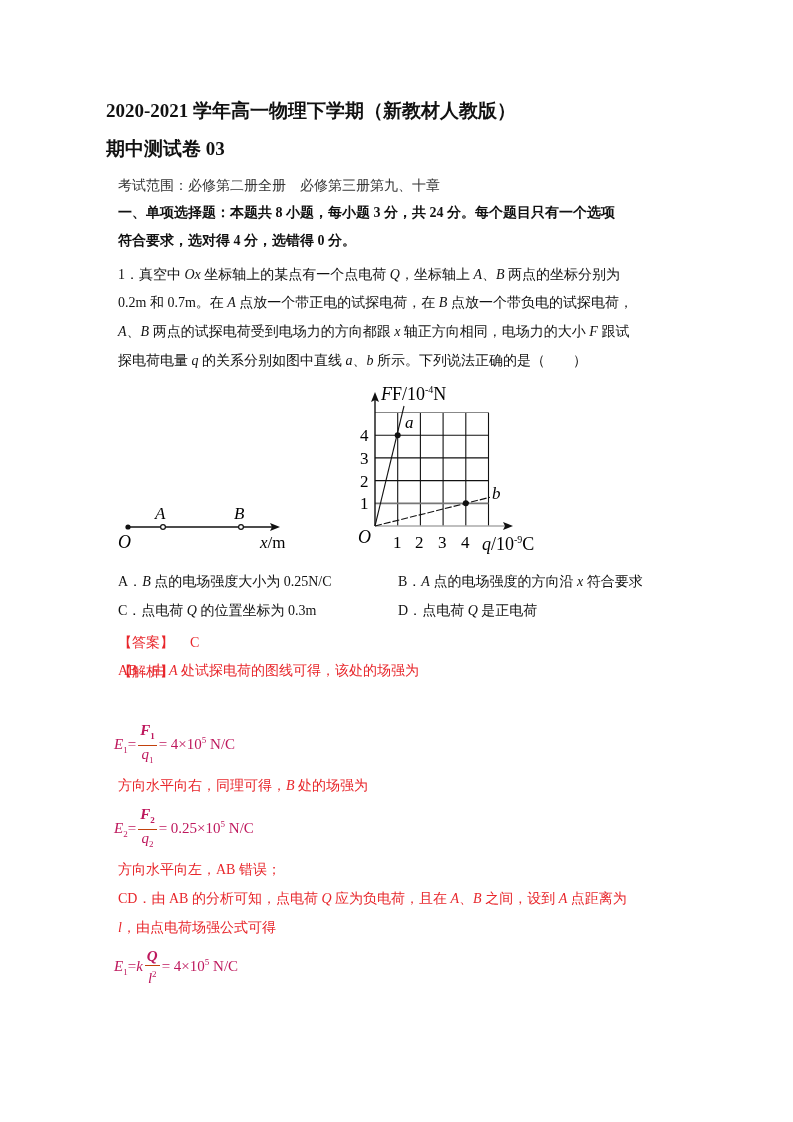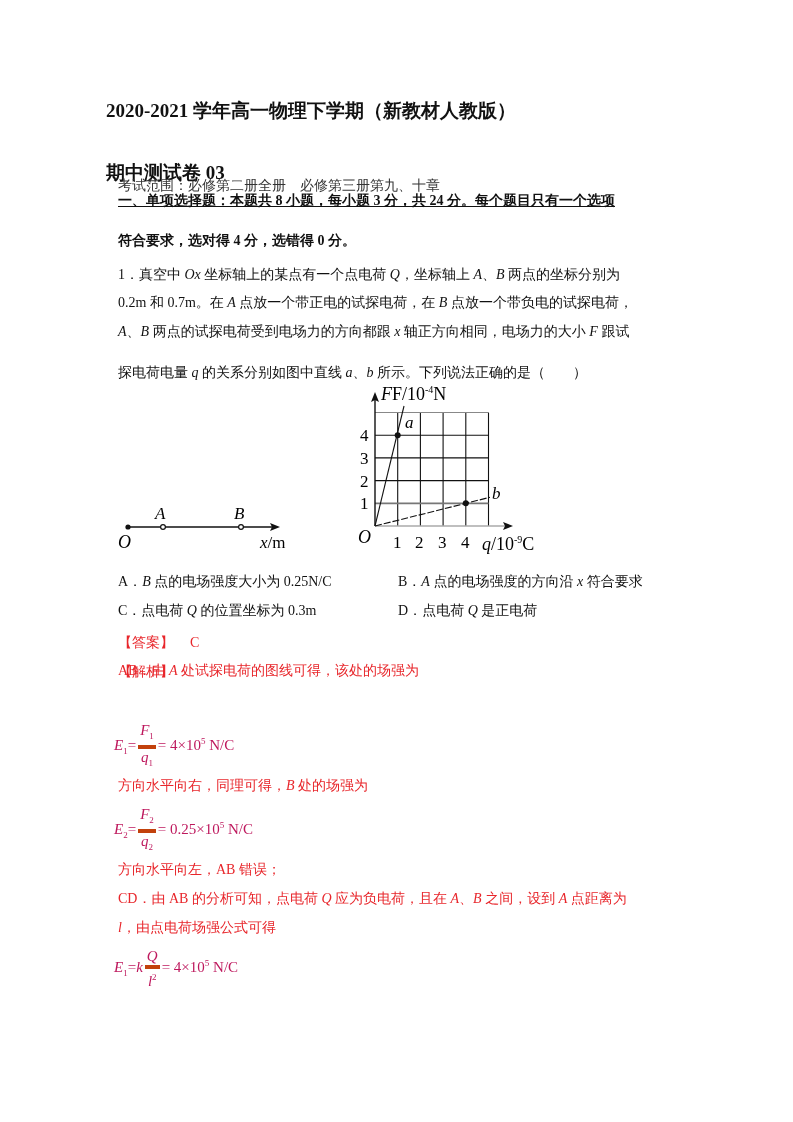"期中测试卷 03" div.abs { margin-top: 24px -> none }
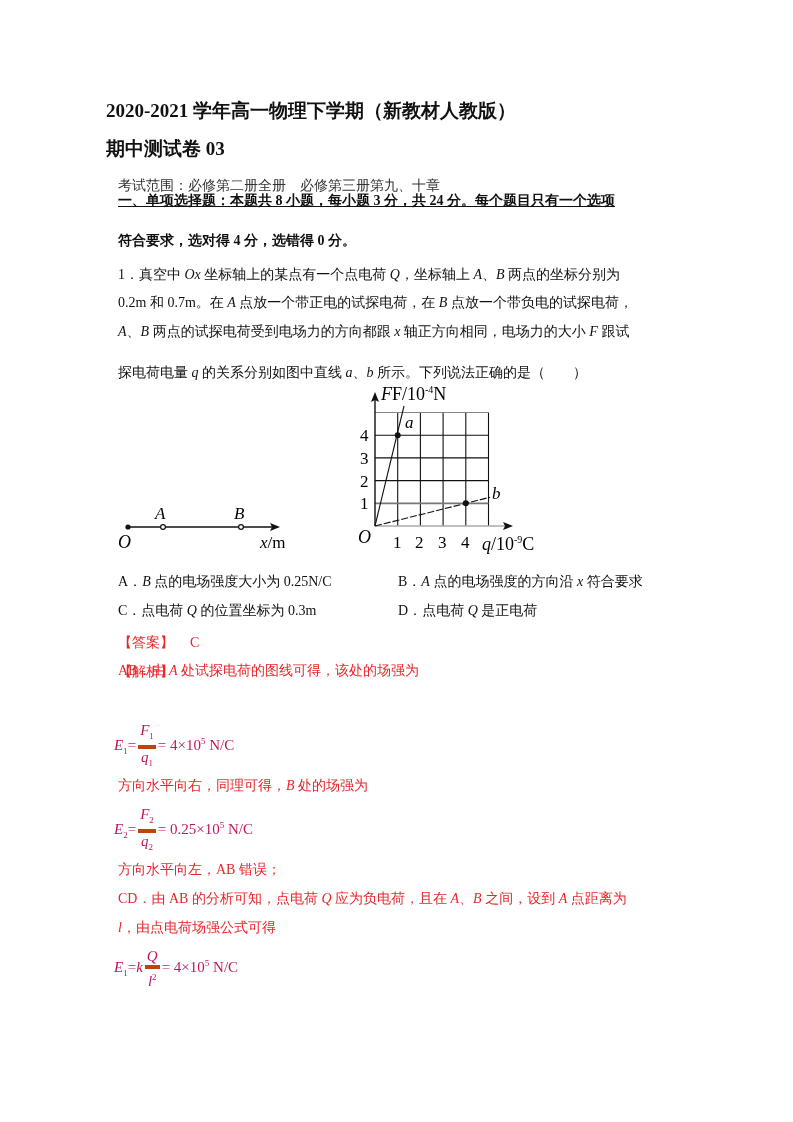"一、单项选择题：本题共 8 小题，每小题 3 分，共" div.abs { text-decoration: underline -> none; top: 192px -> 204px }
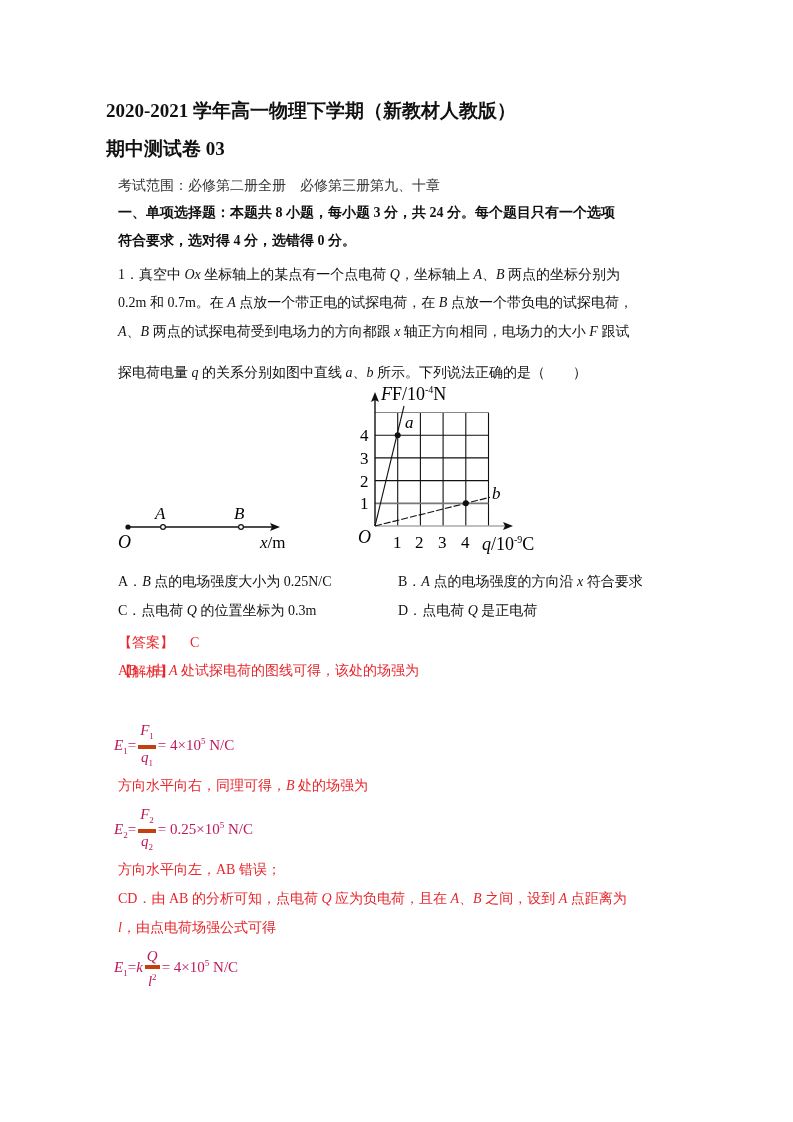"探电荷电量 q 的关系分别如图中直线 a、b 所示。下列说法正确的是（" div.abs { top: 364px -> 352px }
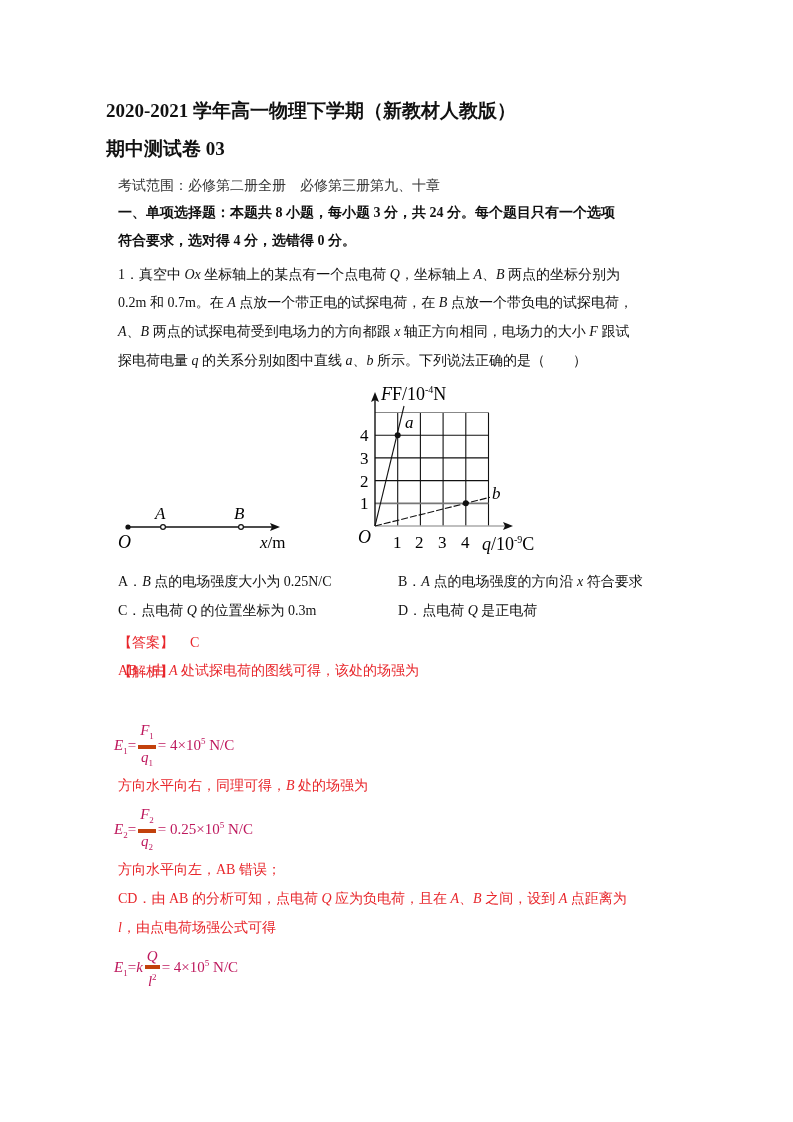"F1" .frac .num { border-bottom: 4px solid #c2410c -> 1px solid #c2410c; font-weight: none -> bold }
